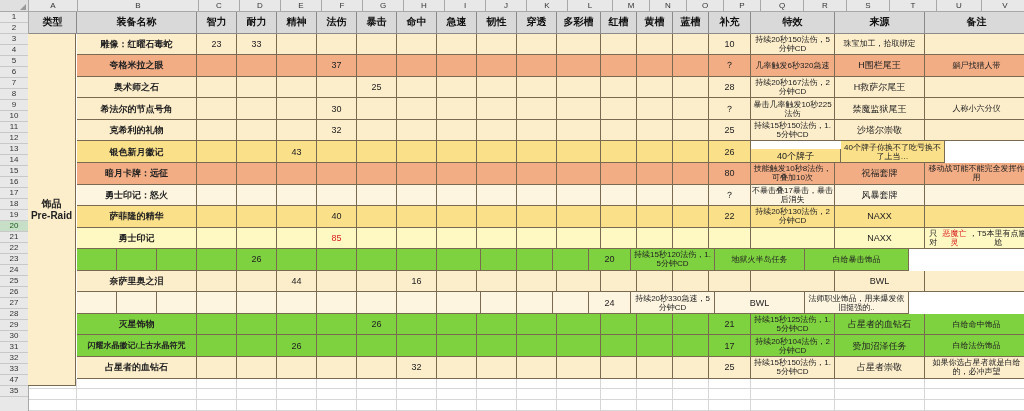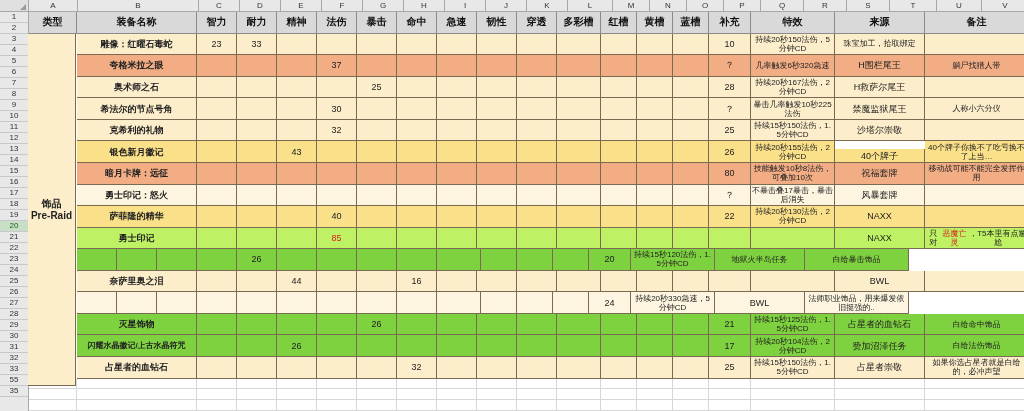"持续20秒155法伤，2分钟CD" div.cell { html: <div>持续20秒155法伤，2分钟CD</div> -> none }
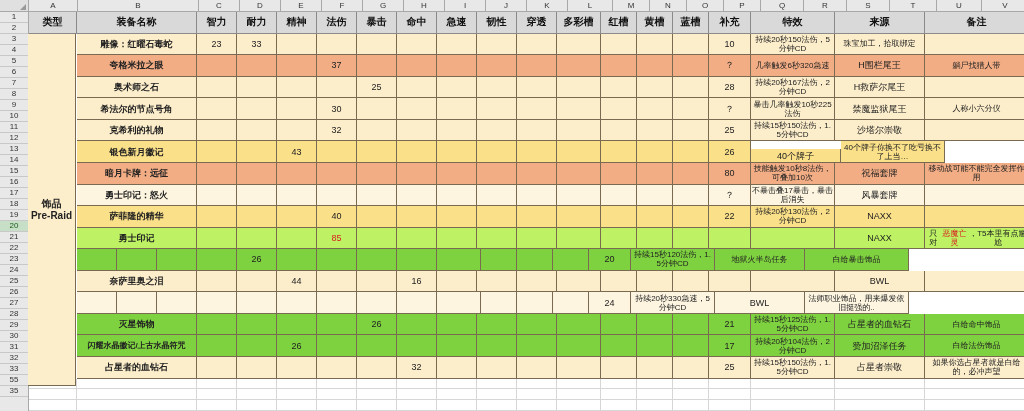"勇士印记" .bg-salmon2 { background: #bef264 -> #fef9c3 }
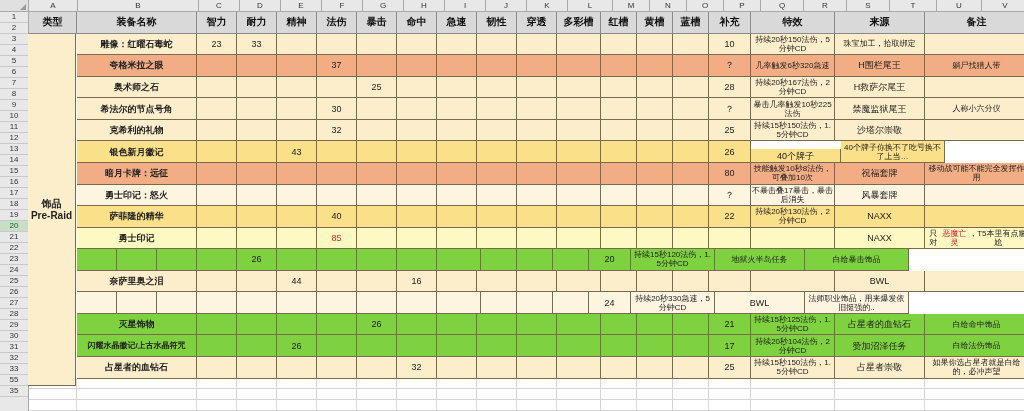"55" div.rowhead { text: 55 -> 47 }
